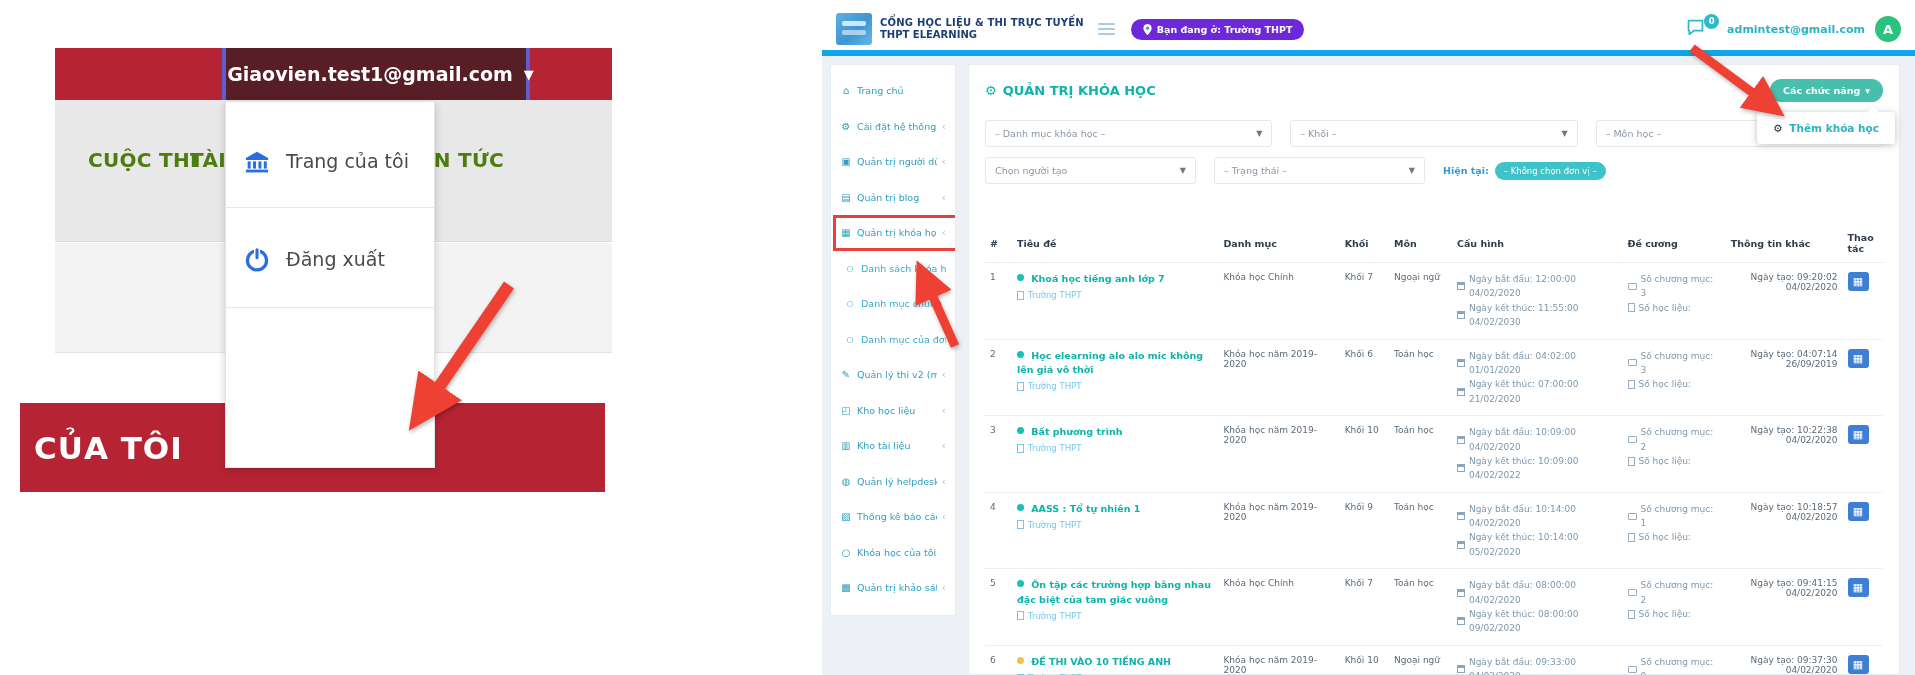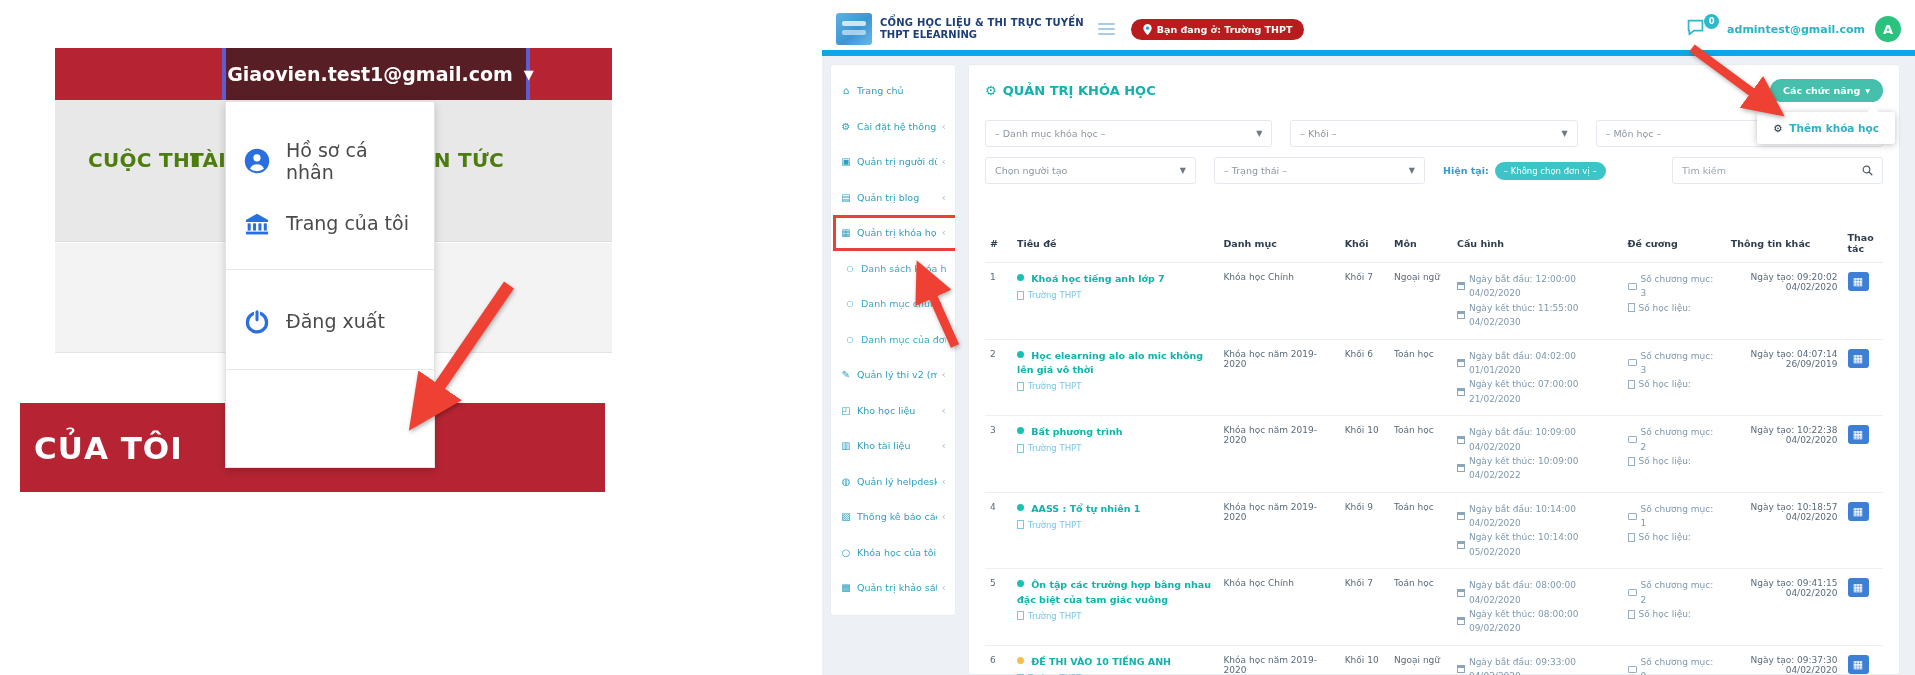"Bạn đang ở: Trường THPT" .loc-pill { background: #b91c1c -> #6d28d9 }
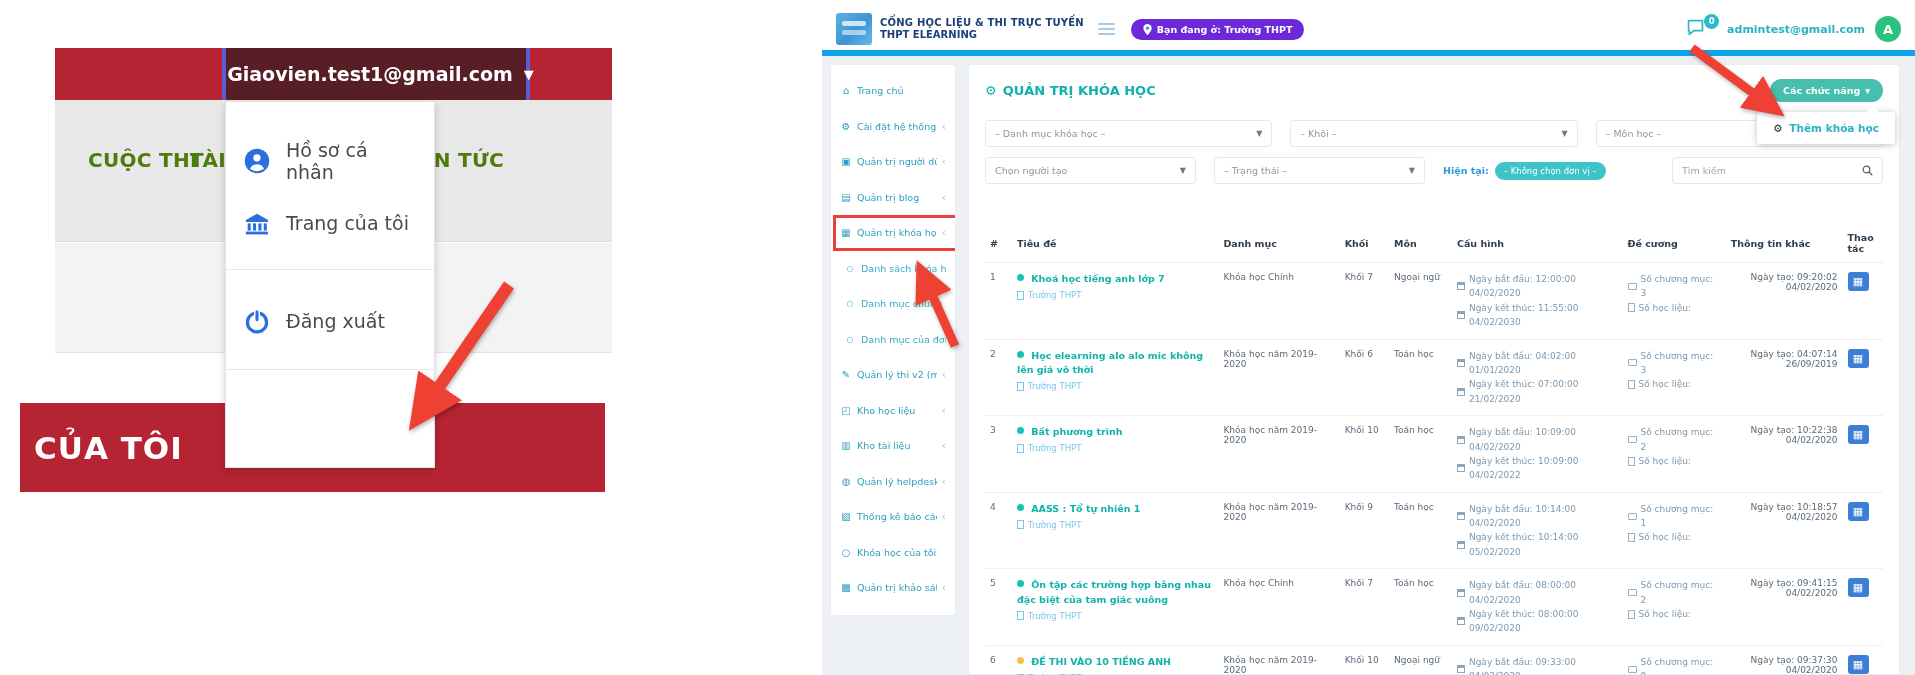"Hồ sơ cá nhân" div.mi { html: <div> <svg> <circle></circle> <circle></circle> <path></path> </svg> <span>Hồ sơ cá nhân</span> </div> -> none }
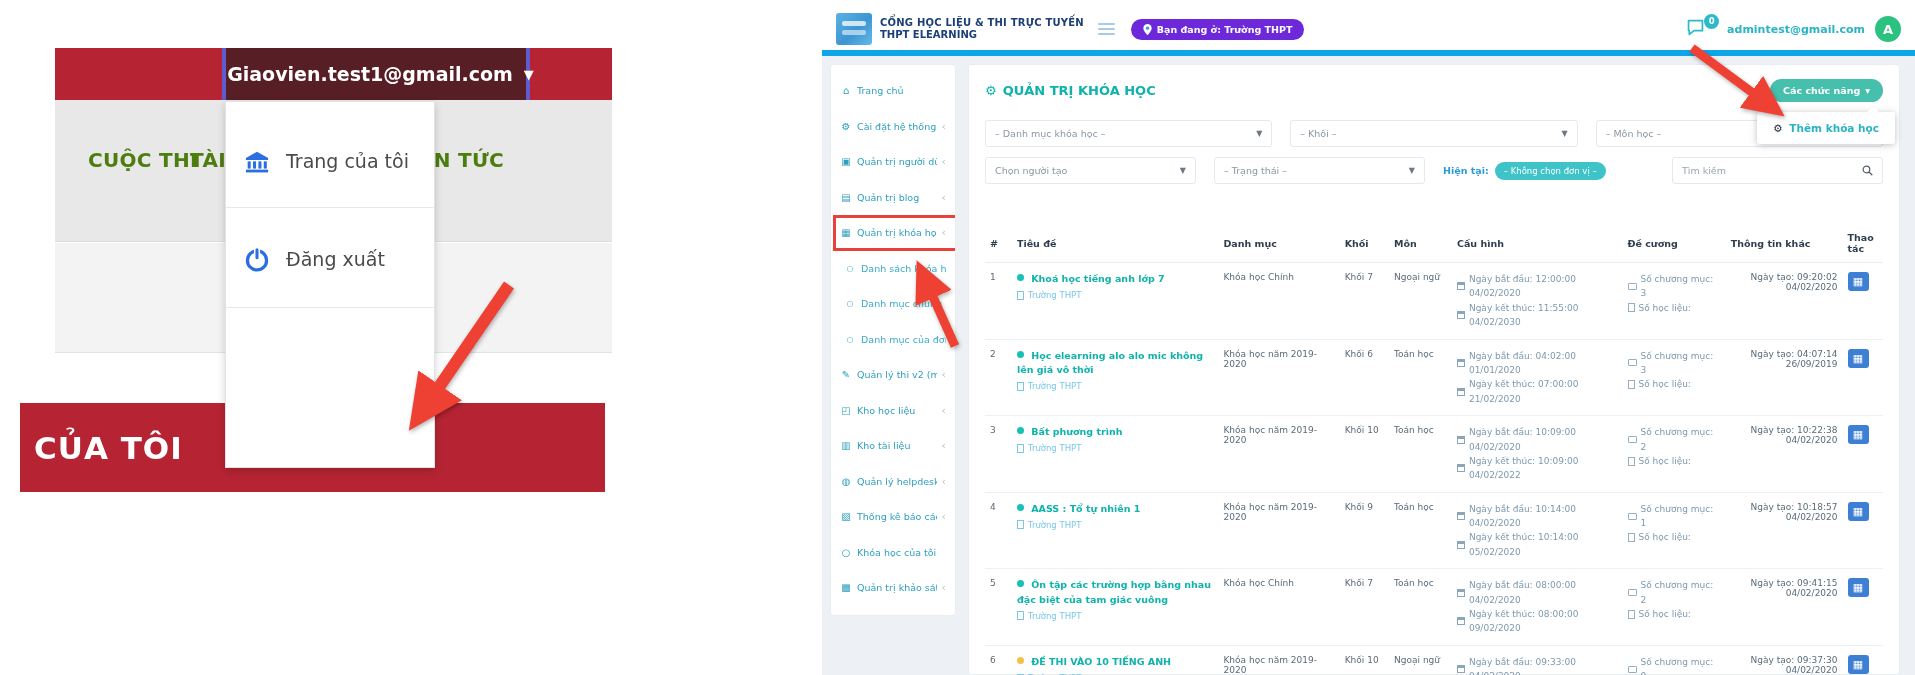"Tìm kiếm" div.search { html: <div> <input> <svg> <circle></circle> <line></line> </svg> </div> -> none }
